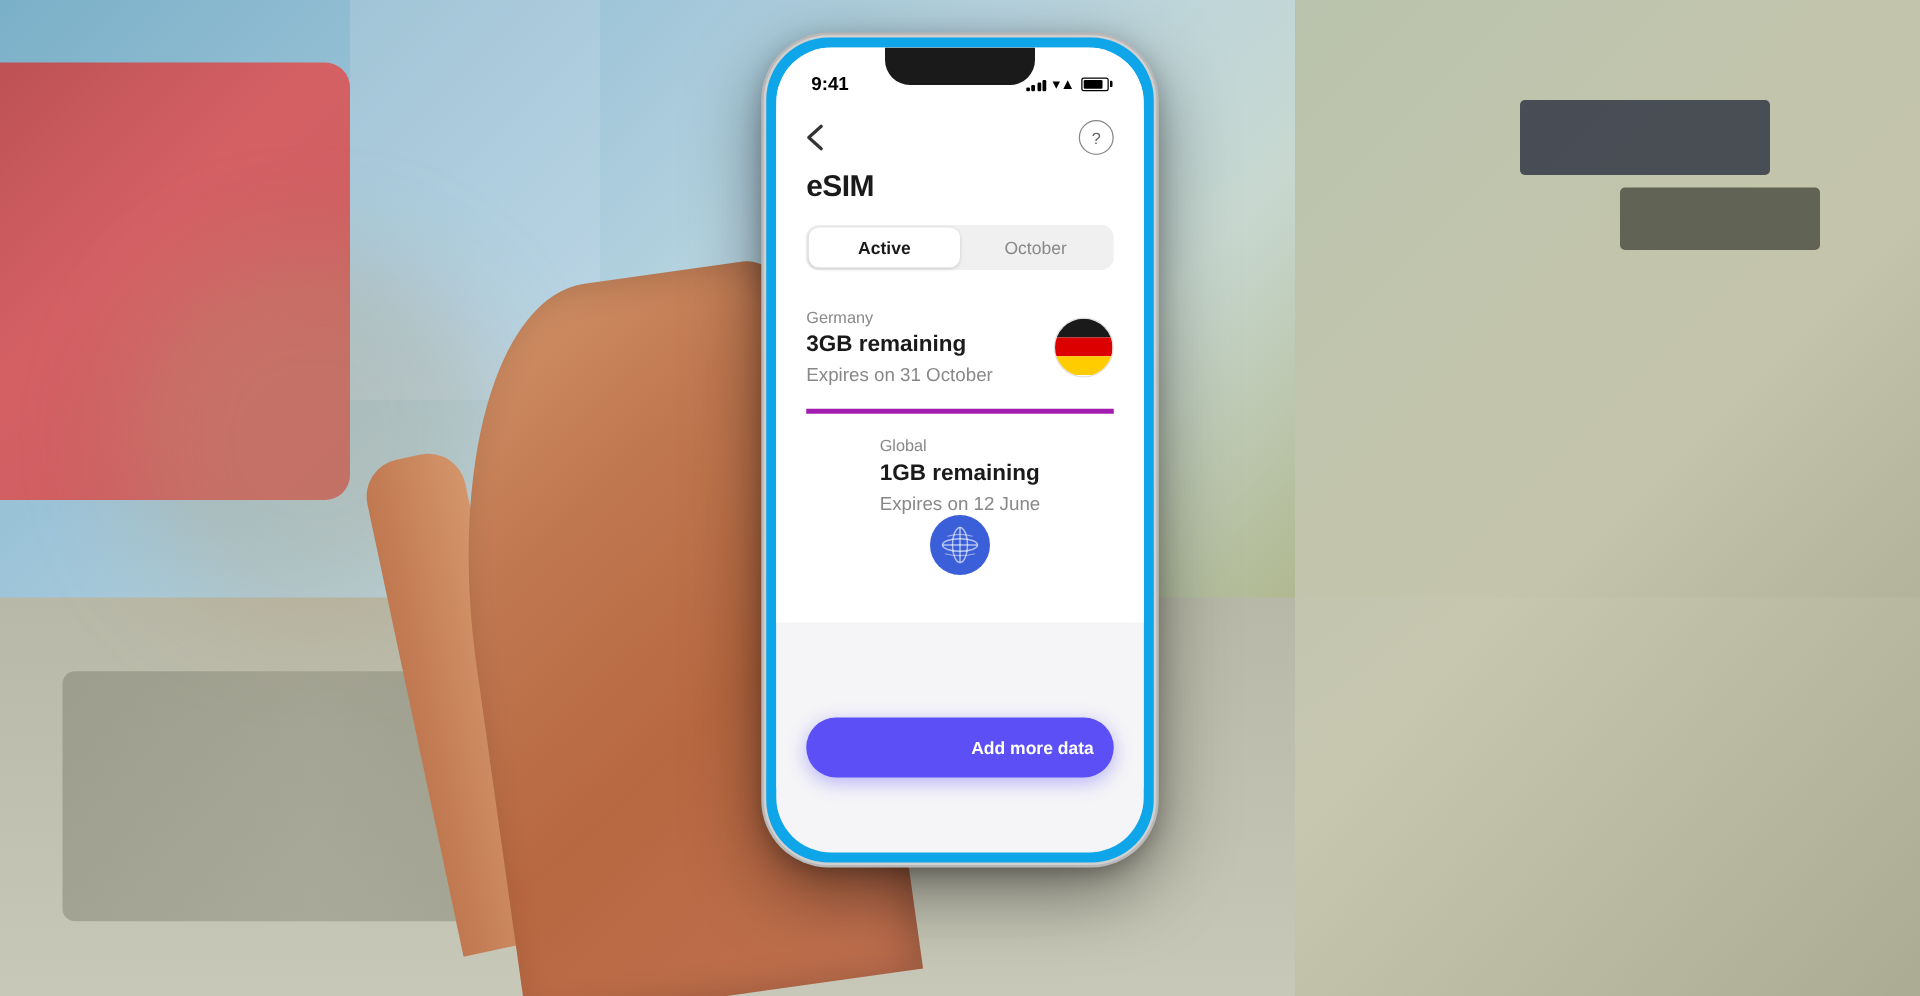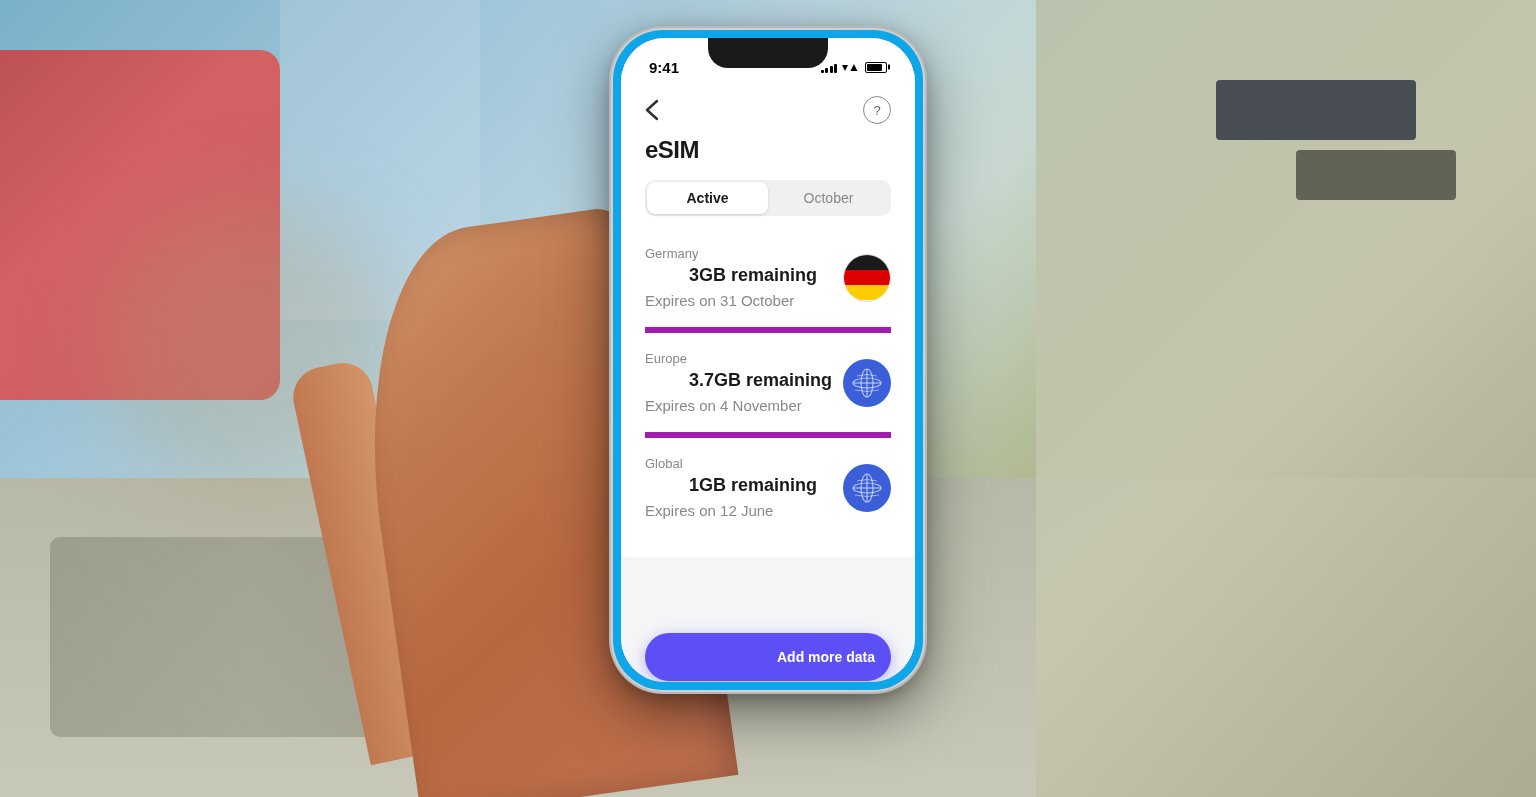"Germany" .plan-item { border-bottom: 6px solid #a21caf -> 4px solid #a21caf }
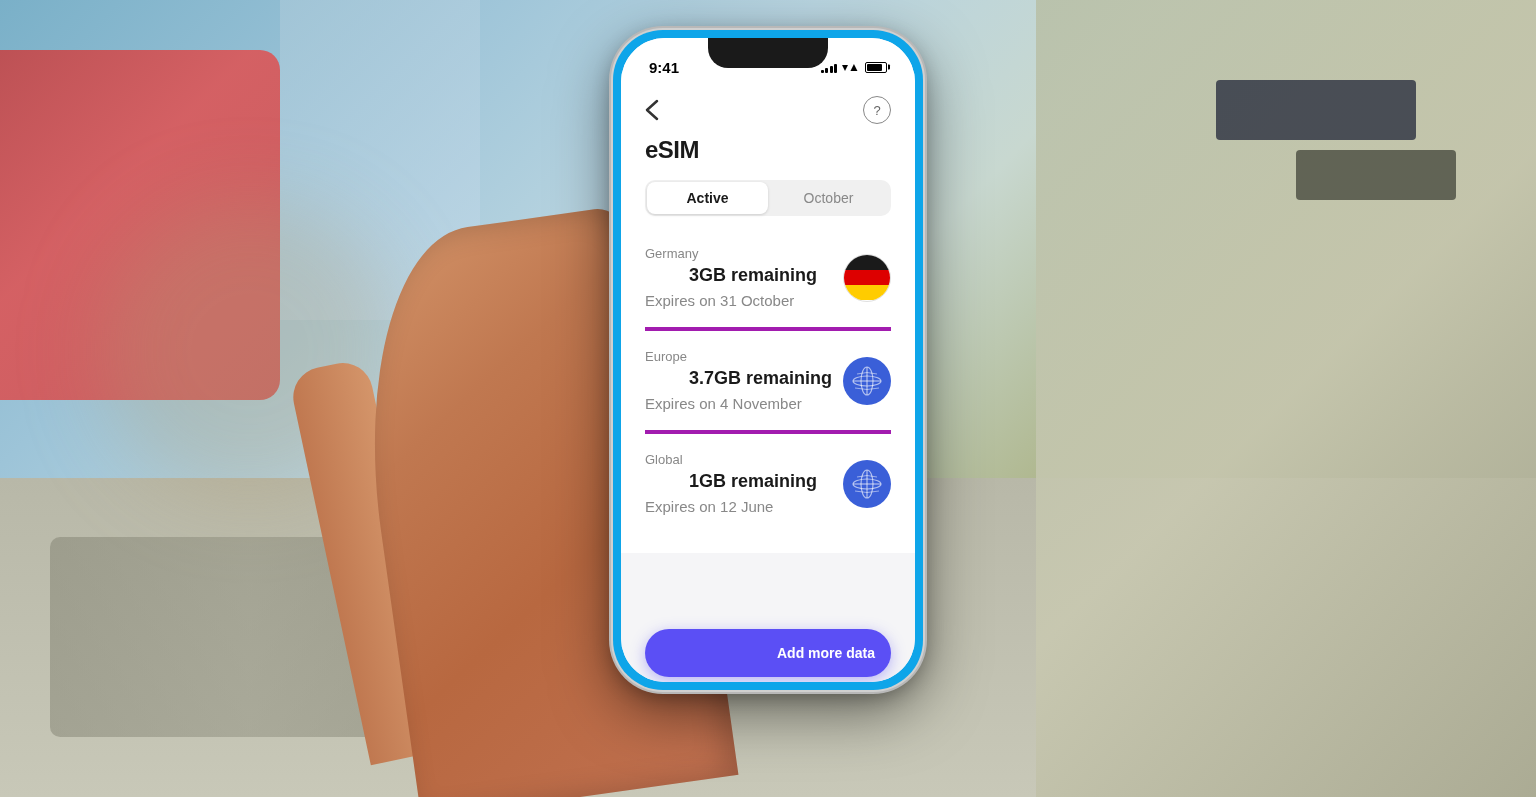"3GB remaining" .plan-data { margin-left: 44px -> none }
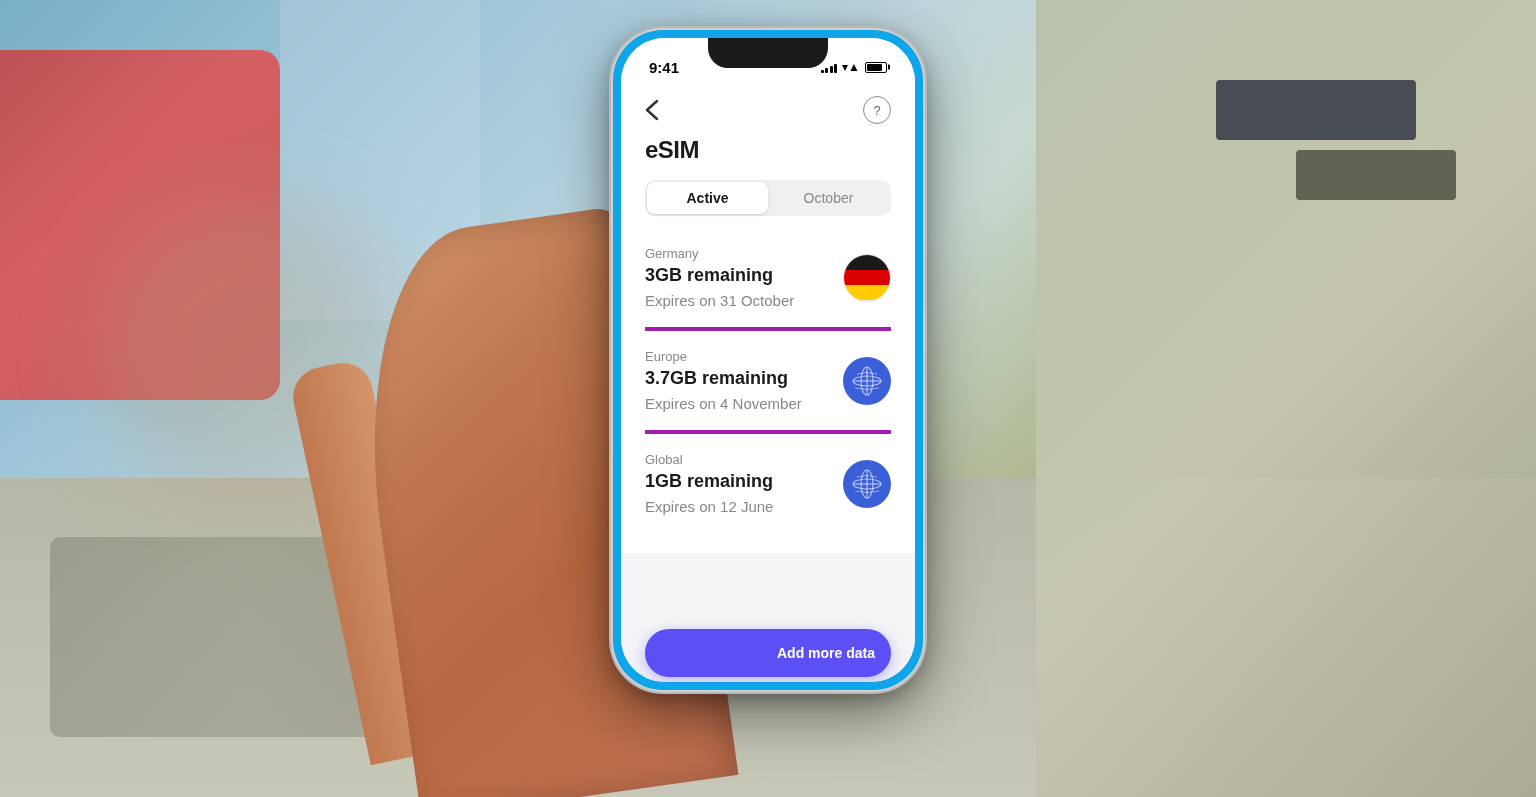"Europe" div.plan-item { html: <div> <div> <div>Europe</div> <div>3.7GB remaining</div> <div>Expires on 4 November</div> </div> <div> <svg> <circle></circle> <ellipse></ellipse> <ellipse></ellipse> <line></line> <line></line> <path></path> <path></path> </svg> </div> </div> -> none }
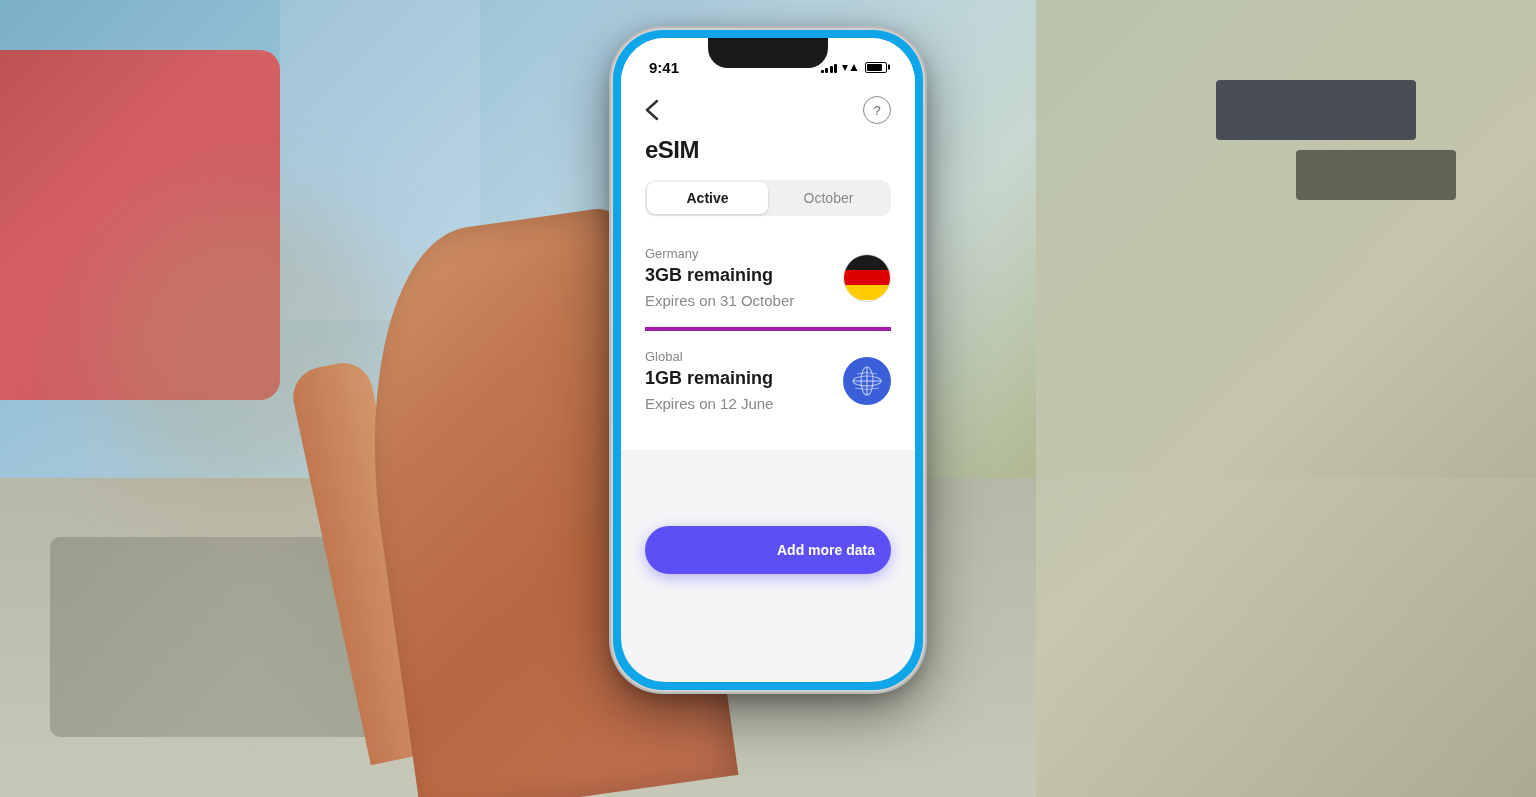"Global" .plan-item:last-child { flex-direction: none -> column }
